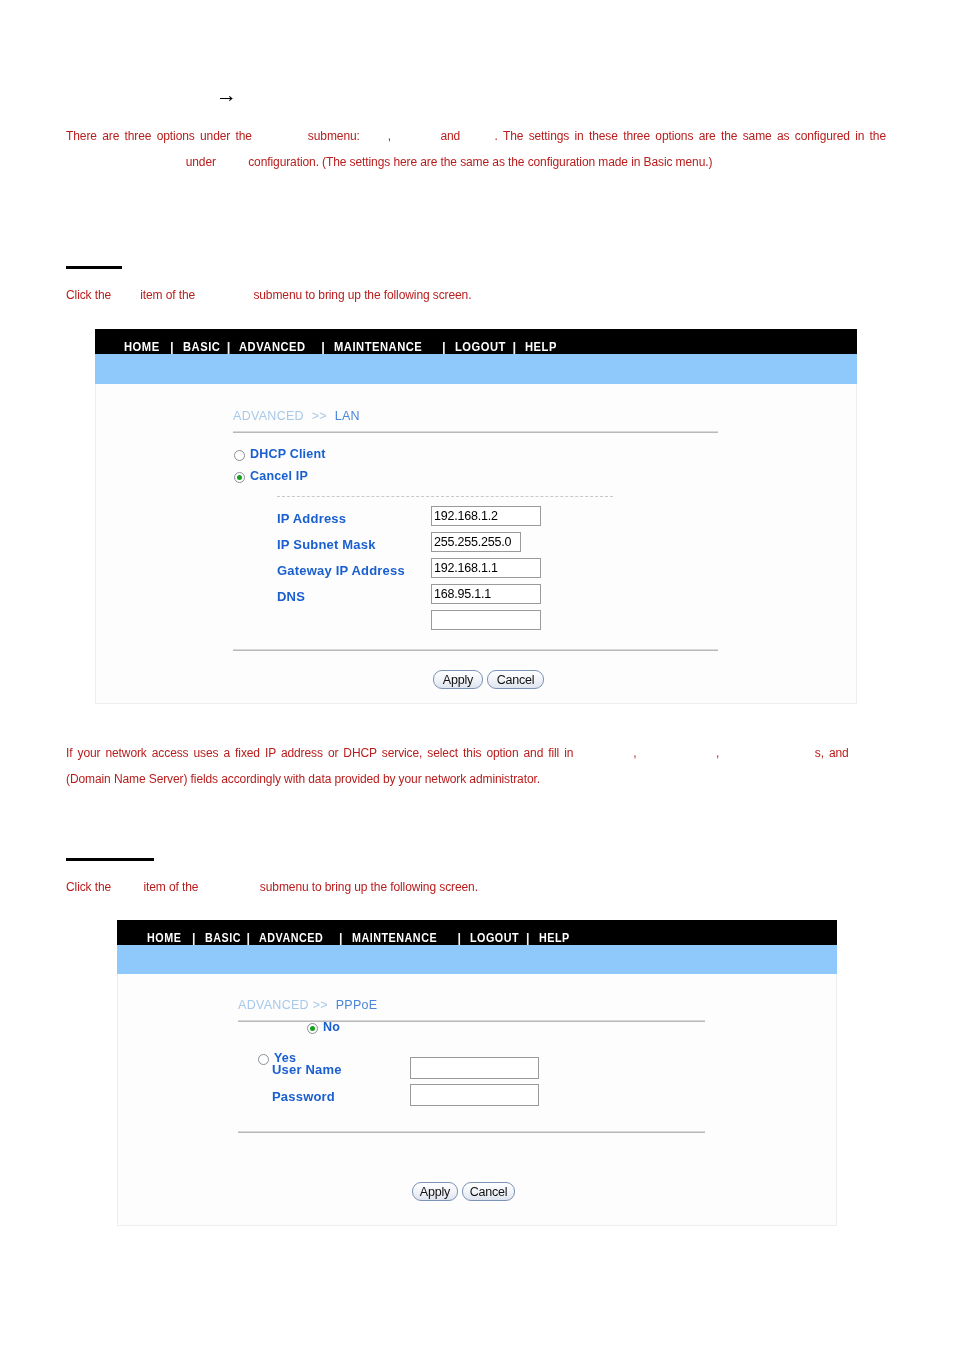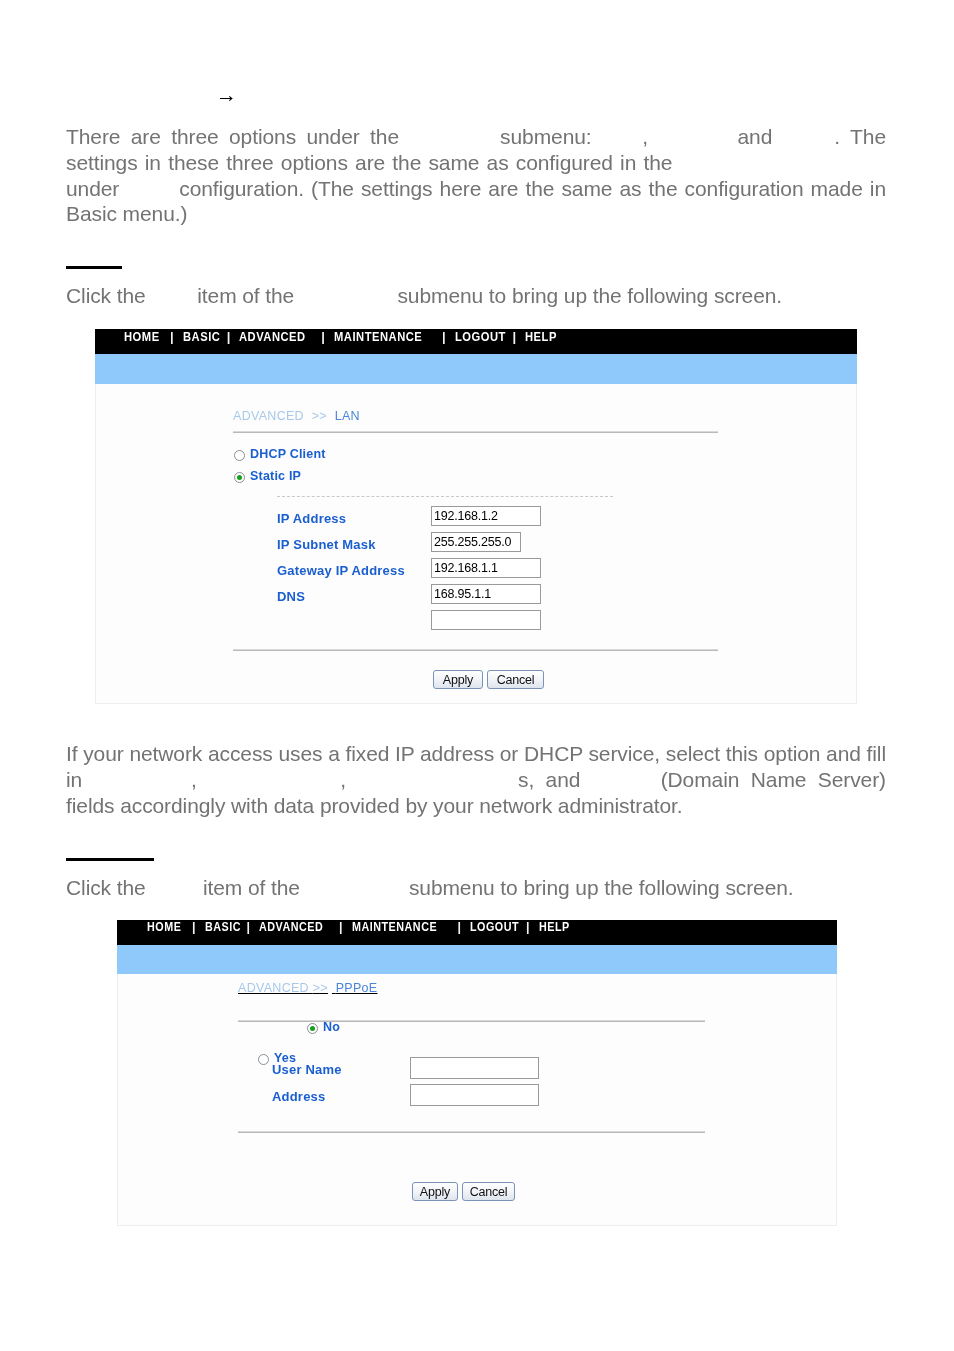"There are three options under" .doc-par { color: #737373 -> #b91c1c; font-size: 21px -> 12px }
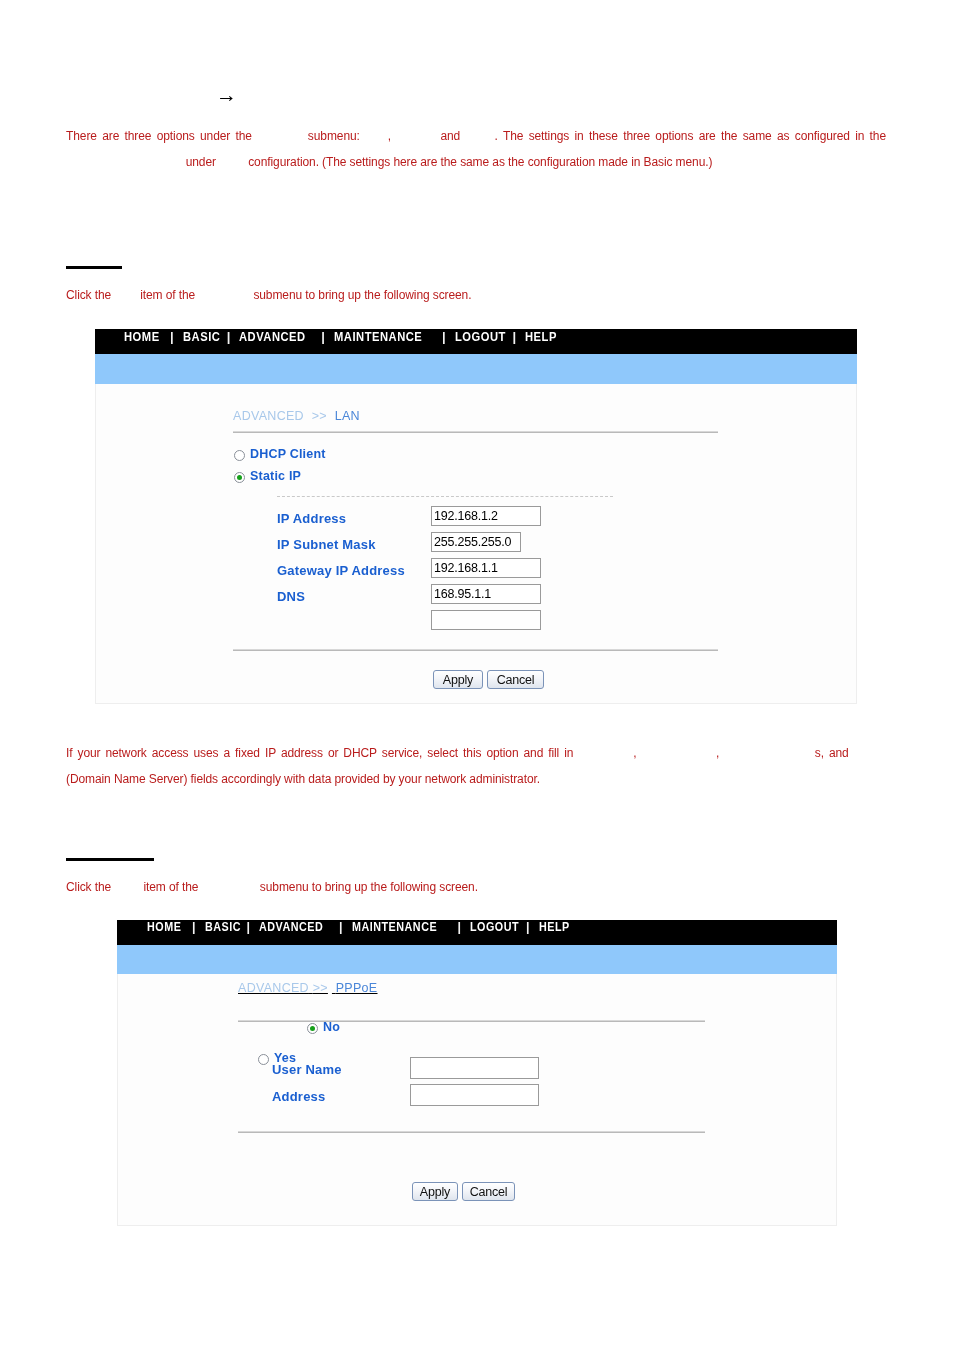"HOME" .navbar { align-items: flex-start -> flex-end }
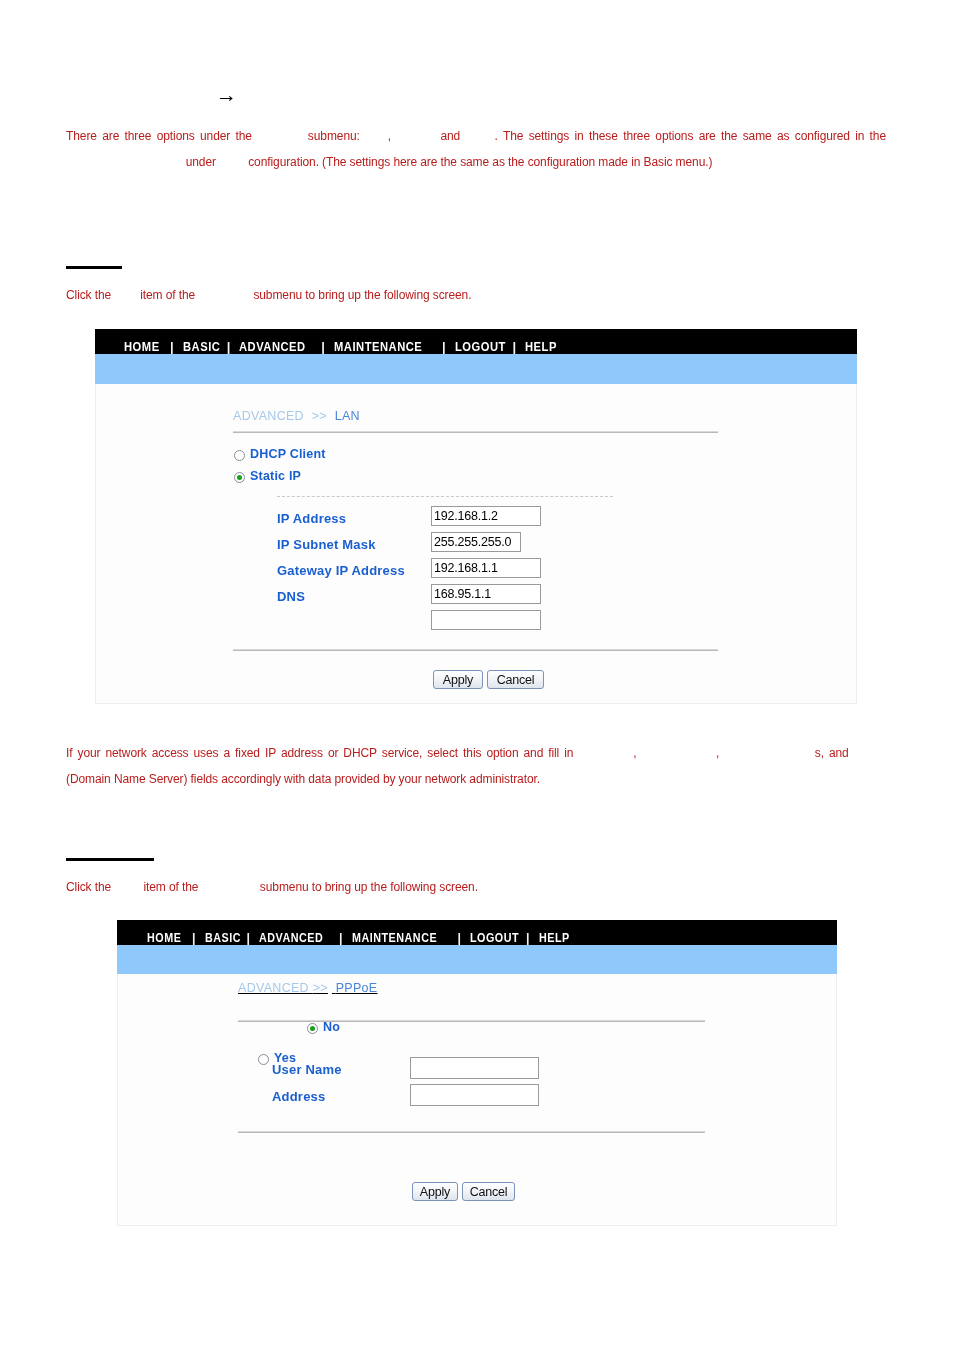"Static IP" span.radio-label { text: Static -> Cancel }
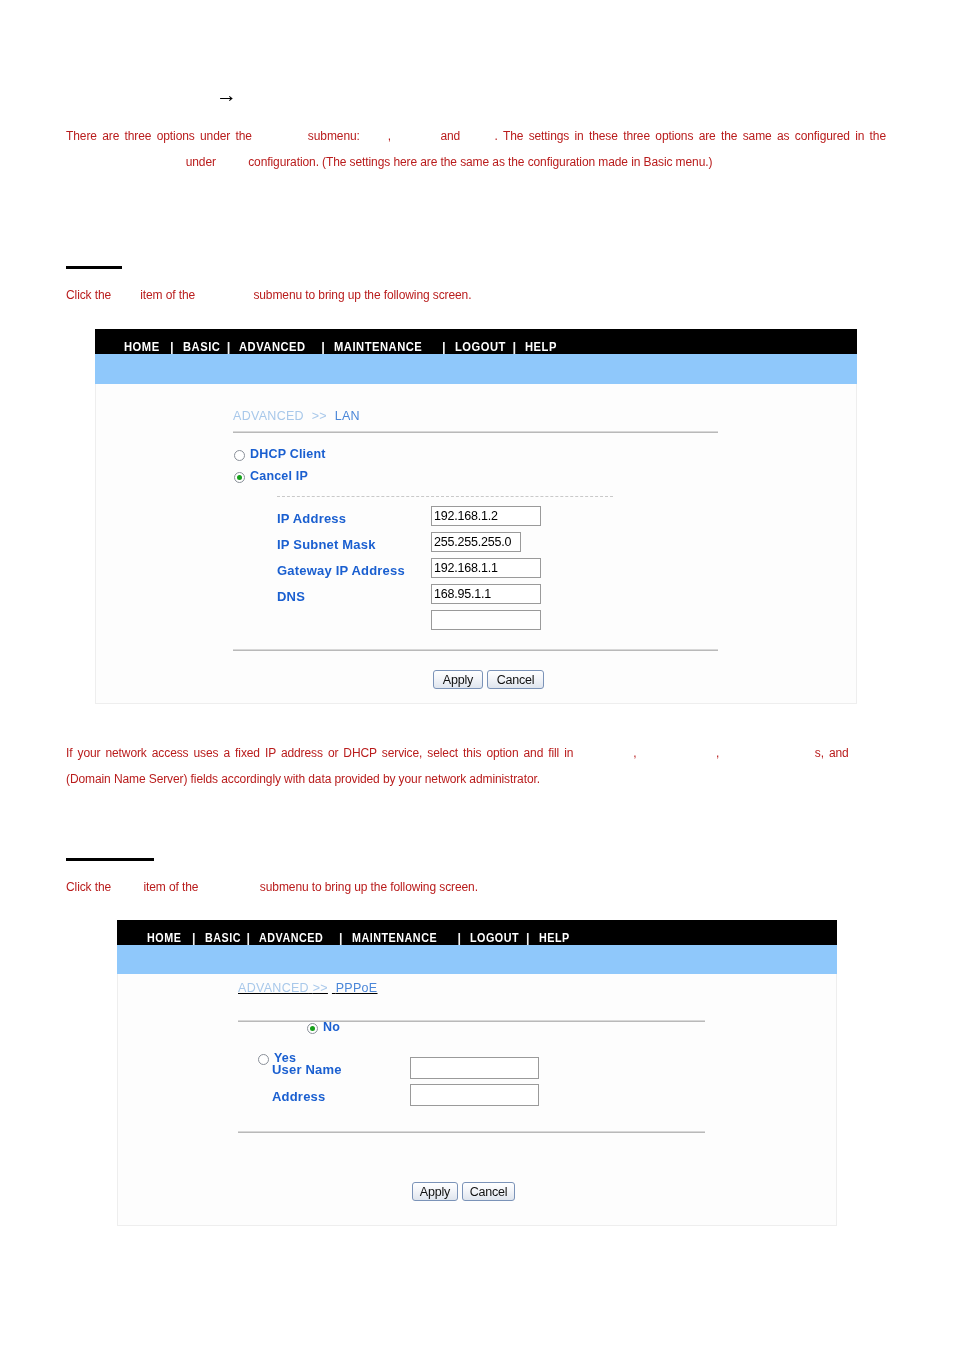"Apply" .ui-btn { border-radius: 3px -> 9px }
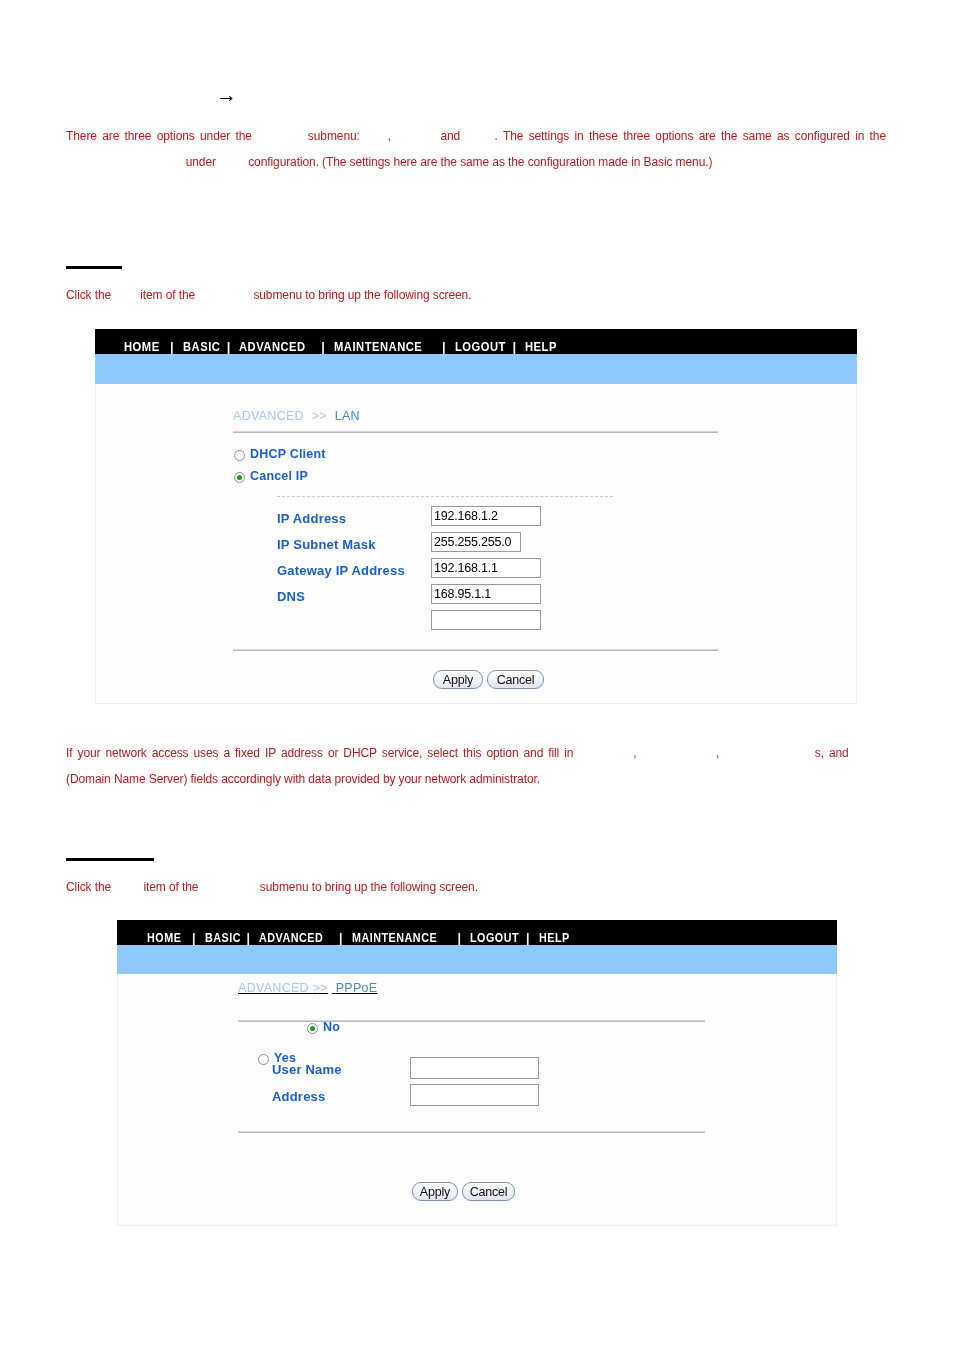"ADVANCED >> PPPoE" div.breadcrumb { text-decoration: underline -> none; top: 61px -> 78px }
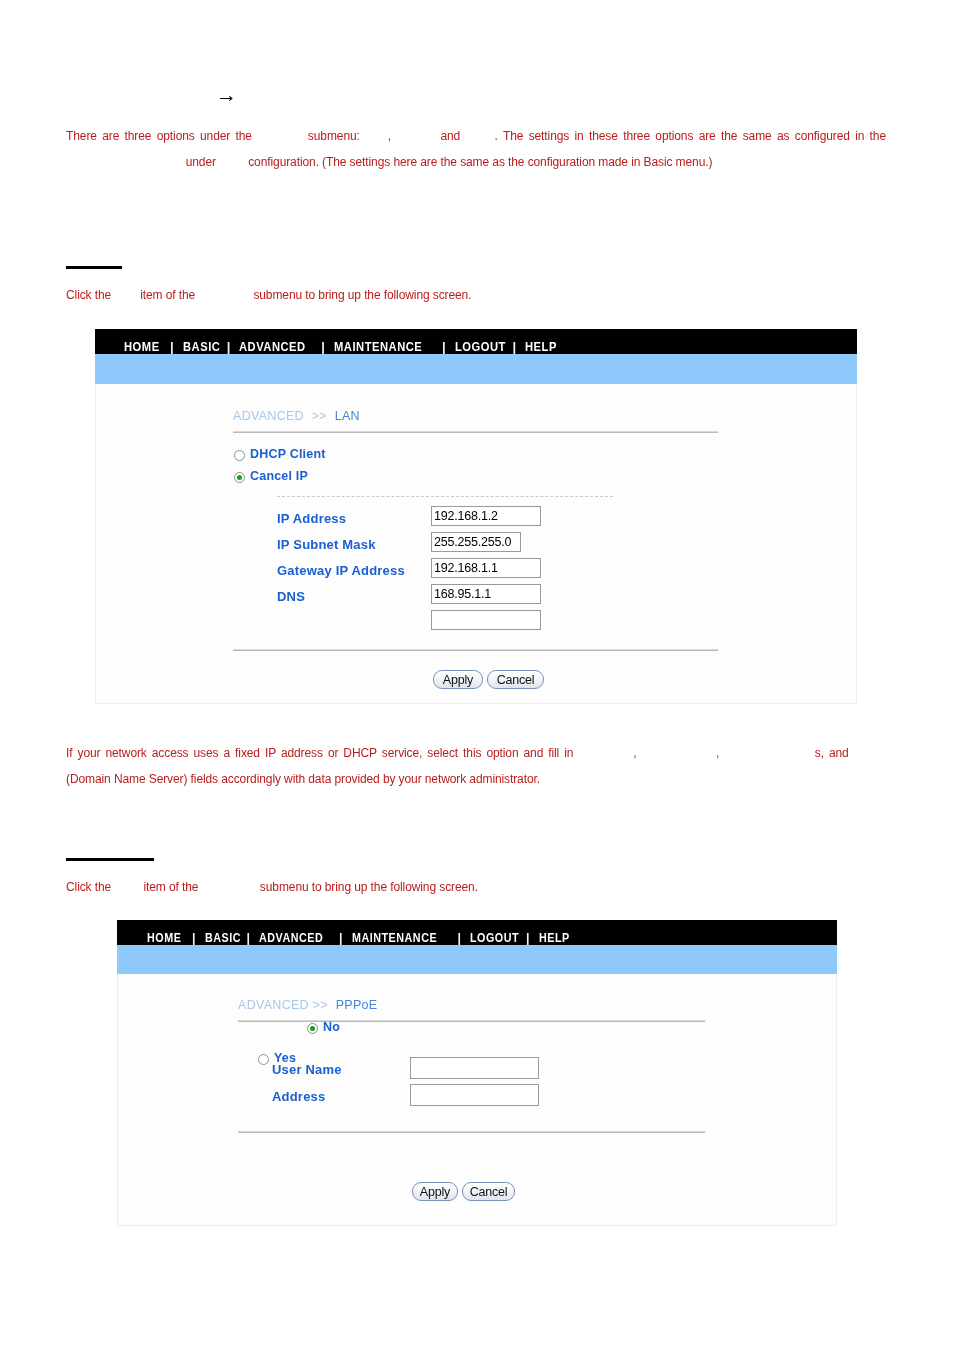"Address" div.form-label { text: Address -> Password }
